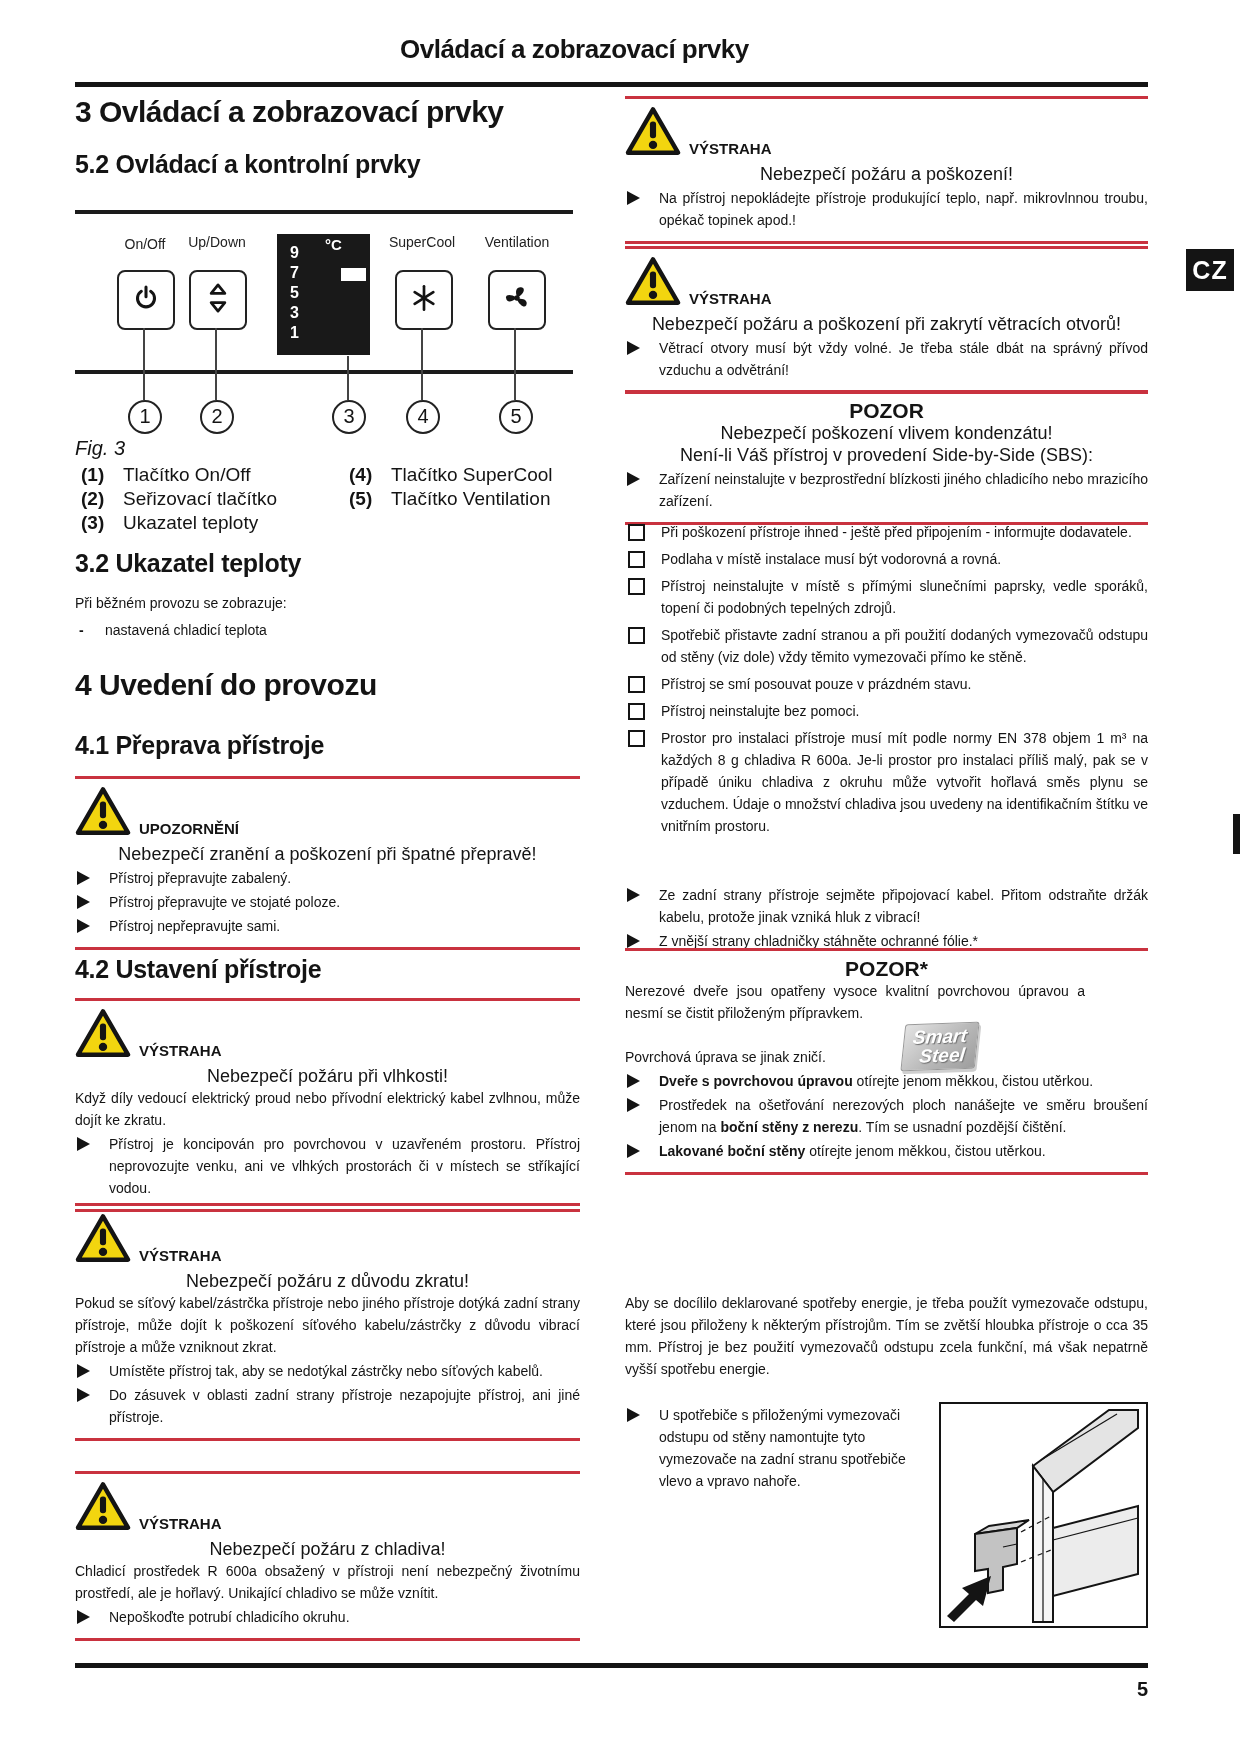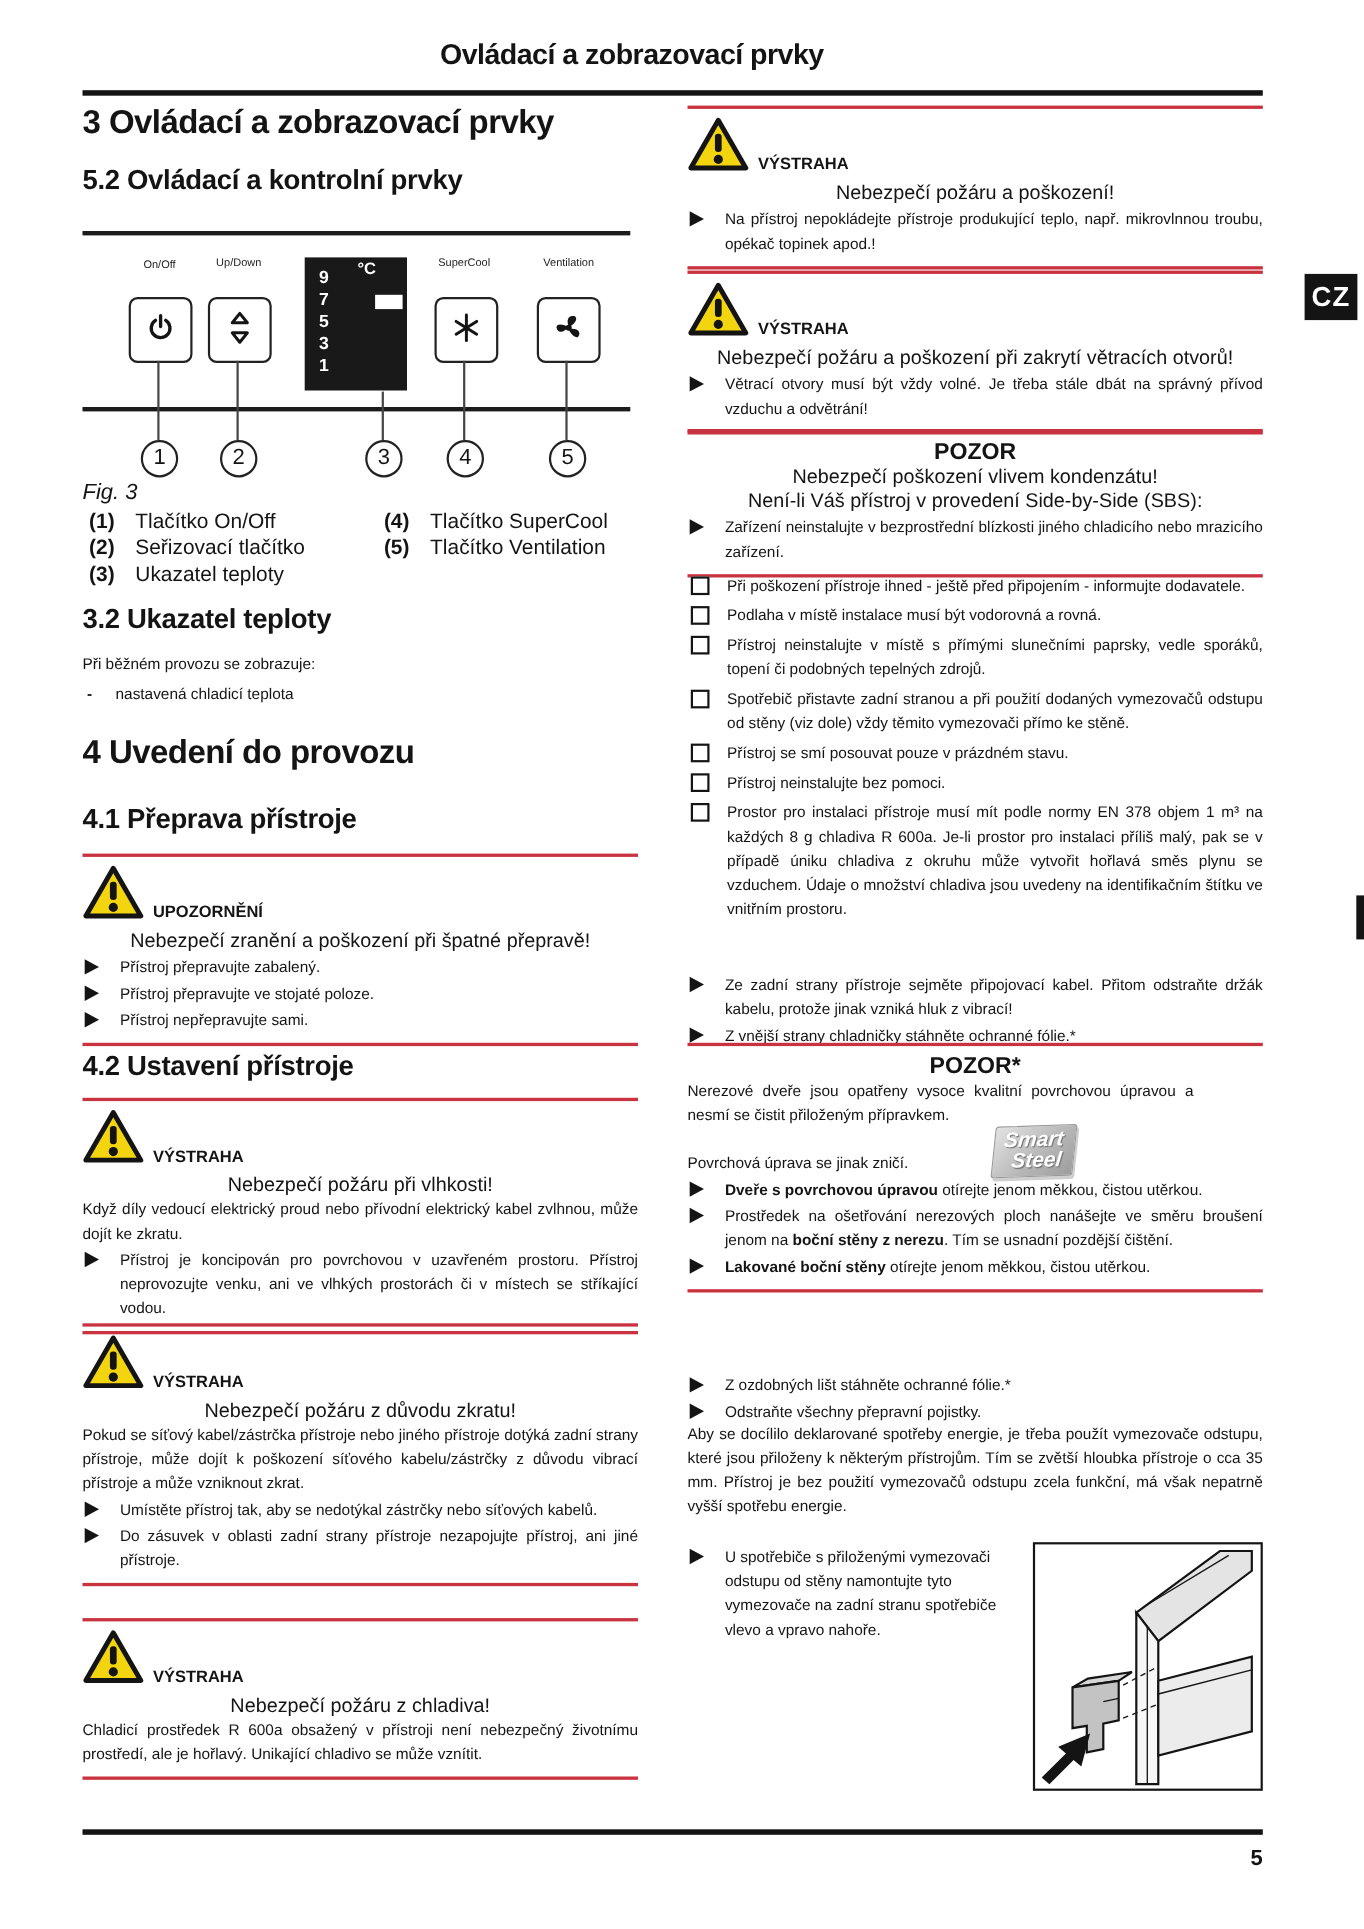"On/Off" .fig-label { font-size: 10px -> 14px }
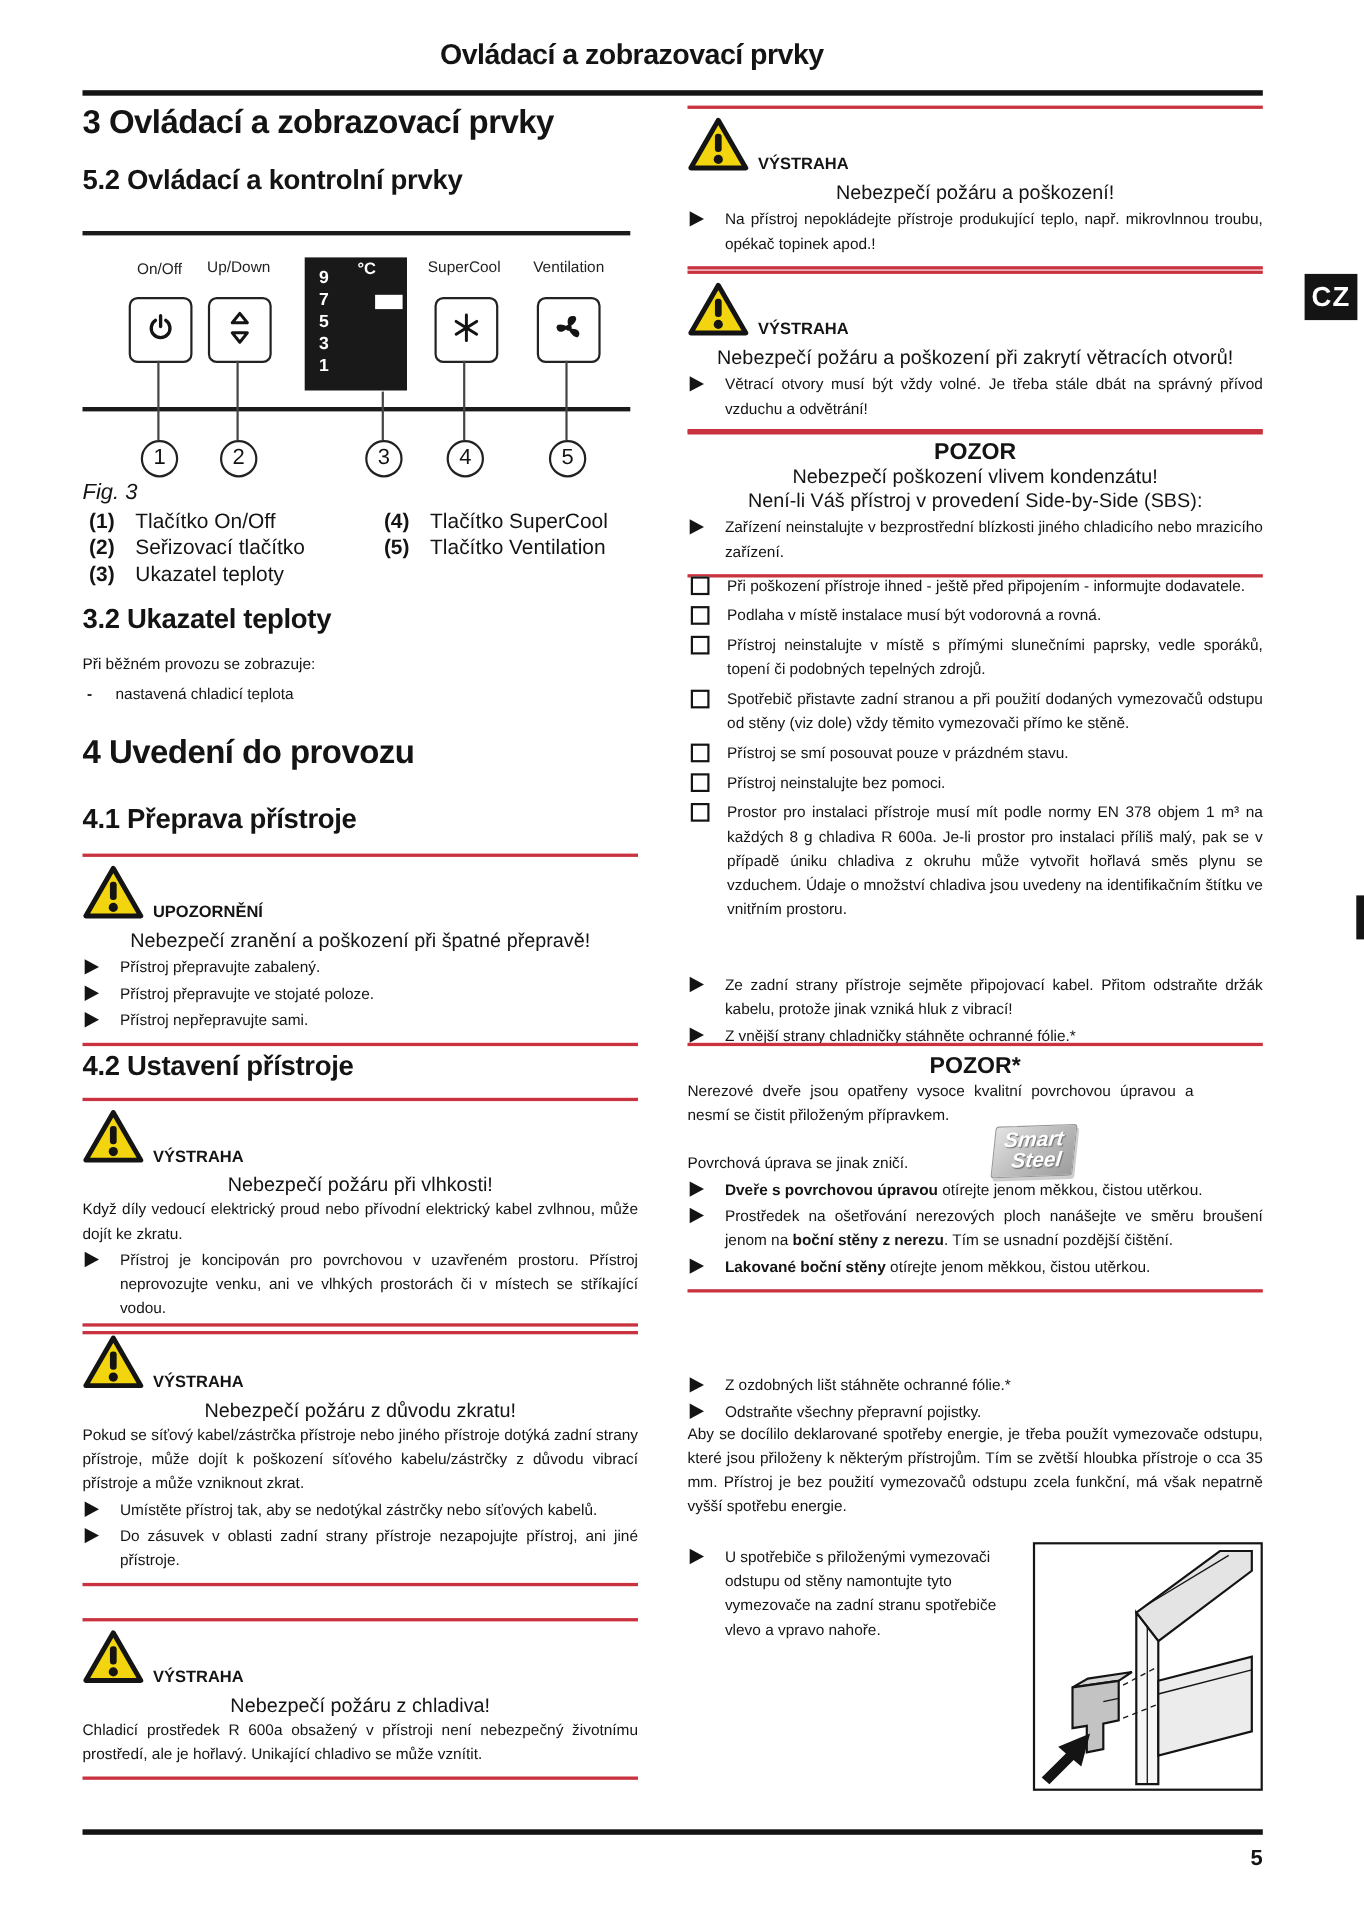"Z ozdobných lišt stáhněte ochranné" div.abs { html: <div> <div><span></span><span>Z ozdobných lišt stáhněte ochranné fólie.*</span></div> <div><span></span><span>Odstraňte všechny přepravní pojistky.</span></div> </div> -> none }
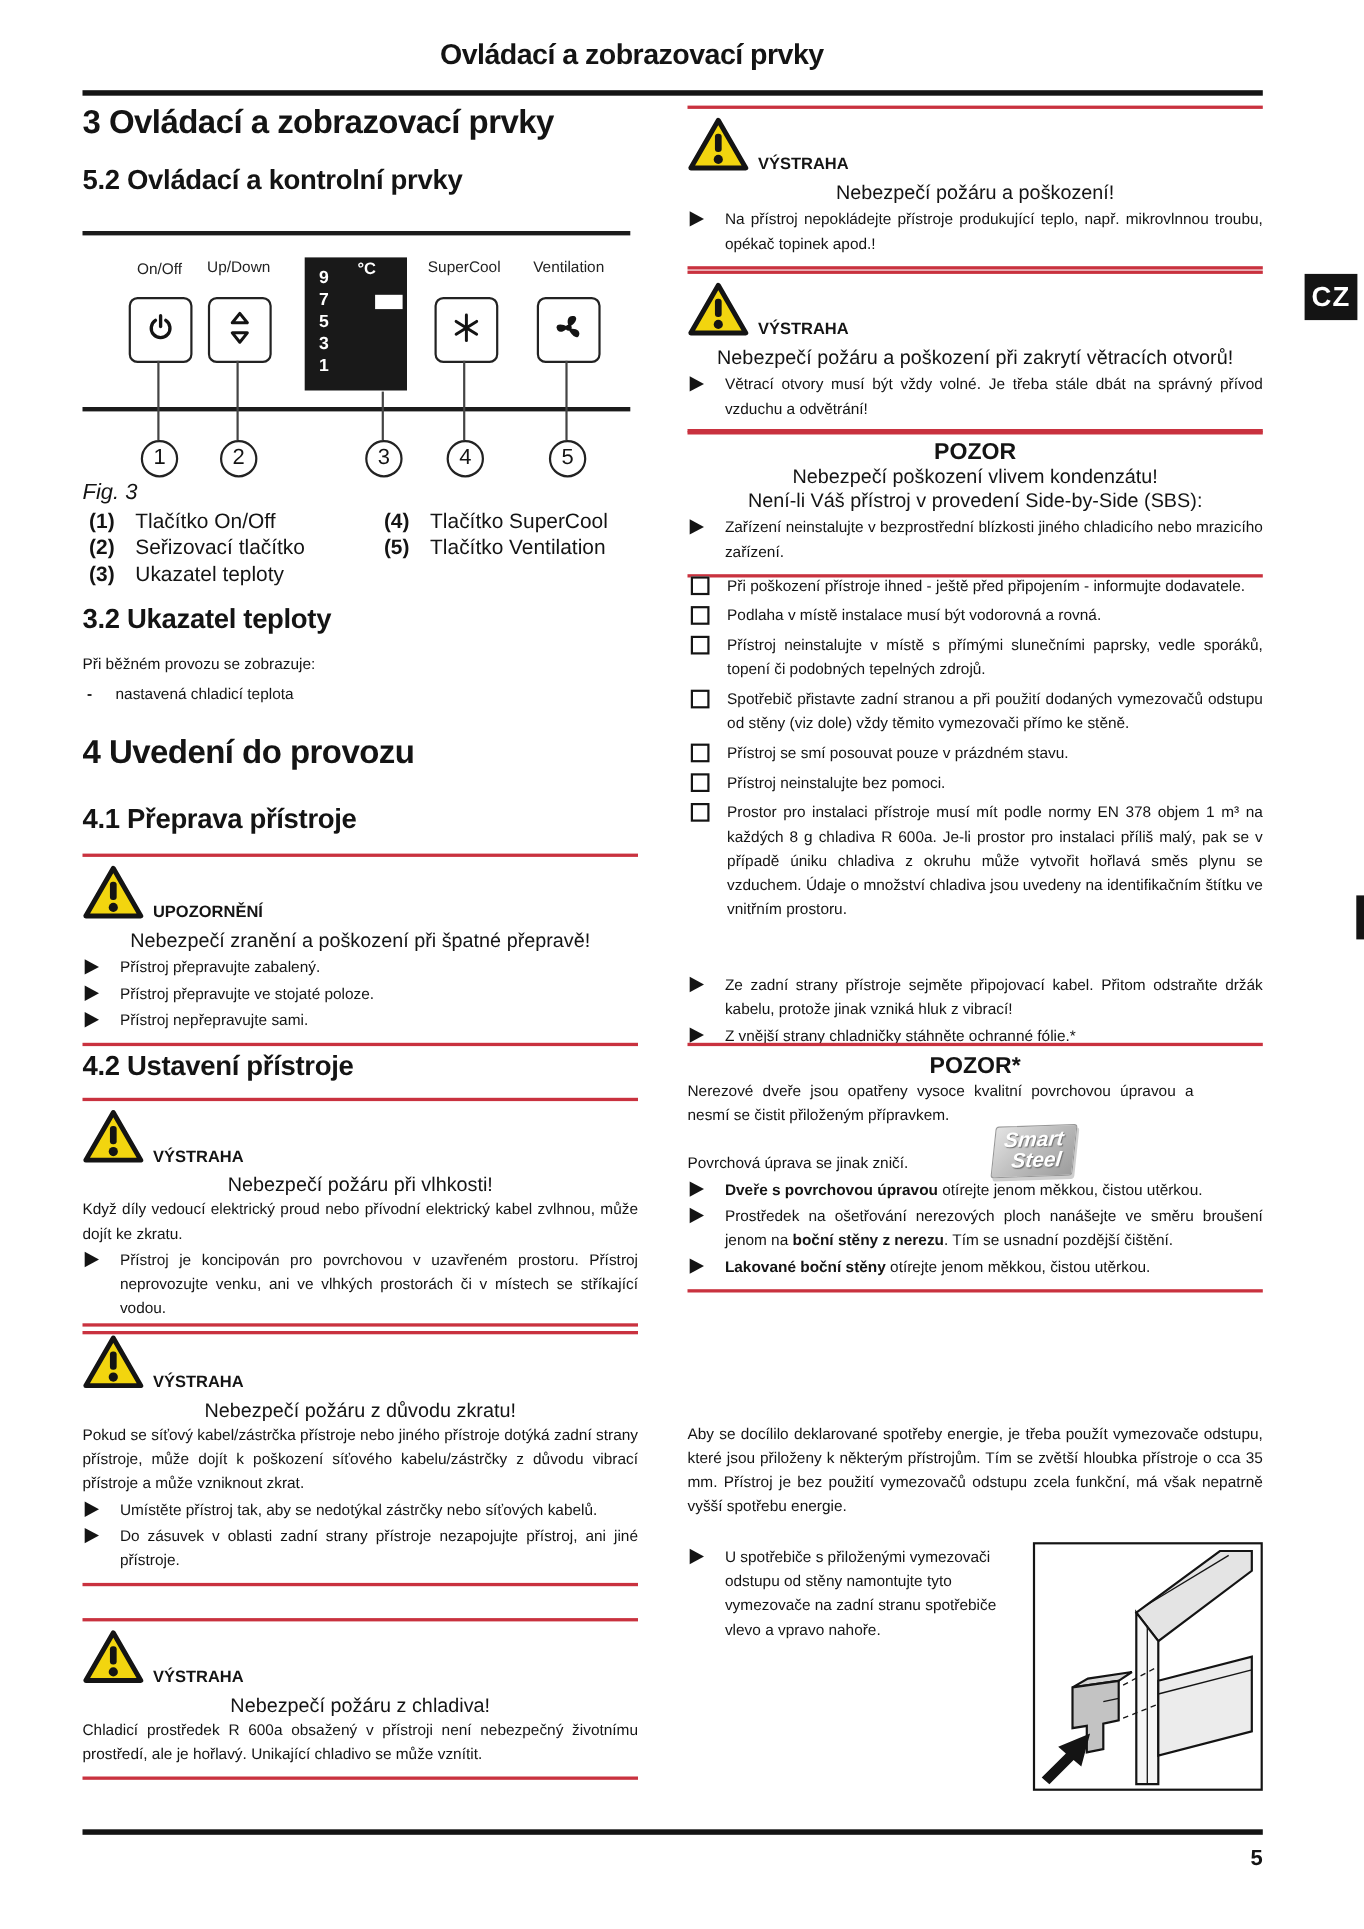"Nepoškoďte potrubí chladicího okruhu." div.body-text { html: none -> <div><span></span><span>Nepoškoďte potrubí chladicího okruhu.</span></div> }
